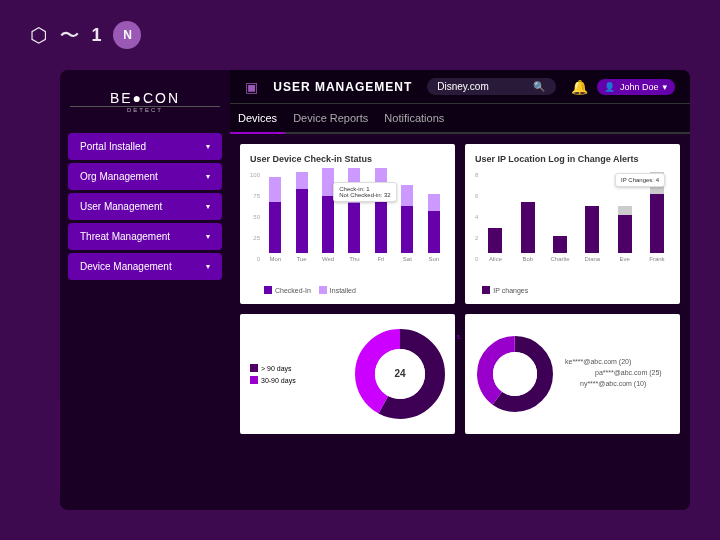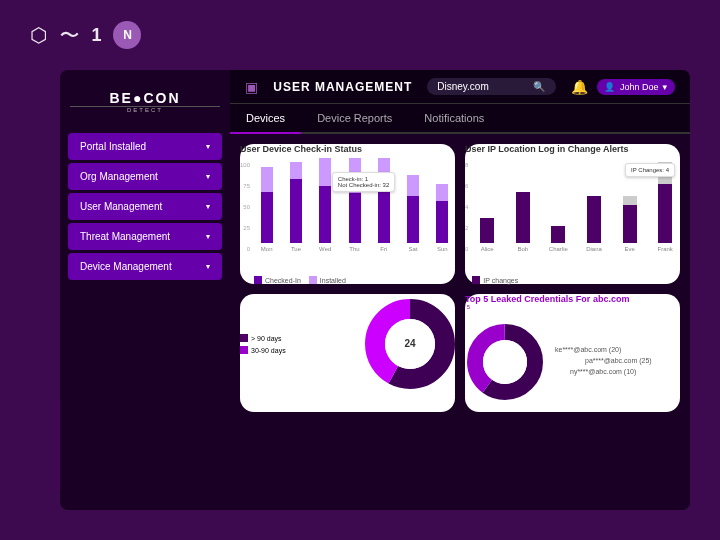"BE●CON" .sidebar-logo-text { font-weight: 700 -> 400 }
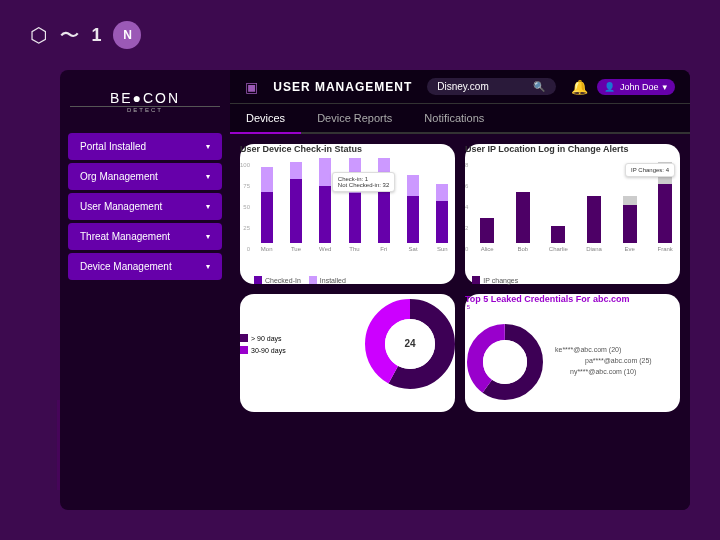"Devices" .tab { padding: 8px 16px -> 8px 8px }
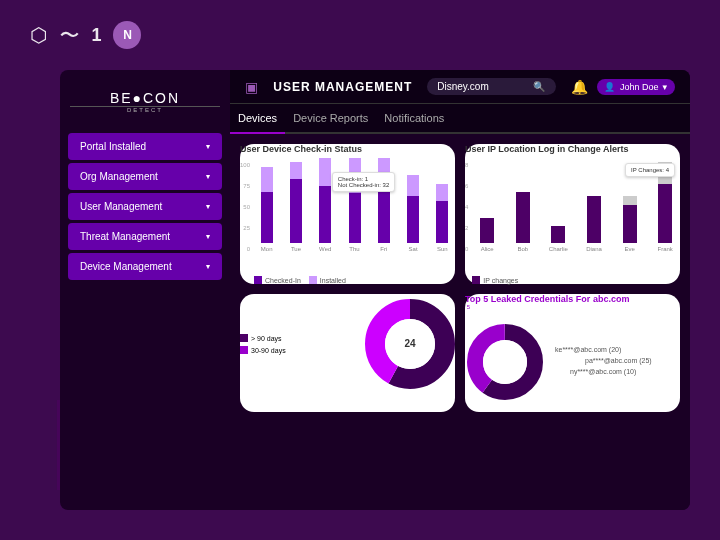"User Device Check-in Status" .chart-card { border-radius: 14px -> 2px; padding: none -> 10px }
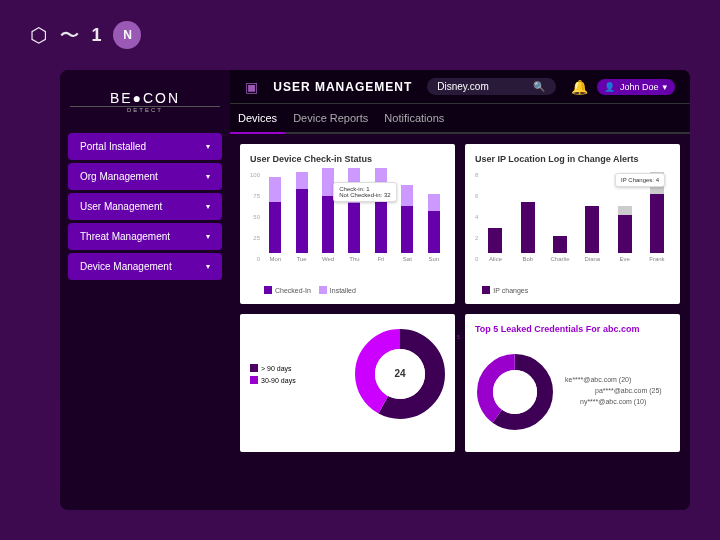"Top 5 Leaked Credentials For" div.chart-title { html: <div> <span>Top 5 Leaked Credentials For</span> <span>abc.com</span> </div> -> none }
